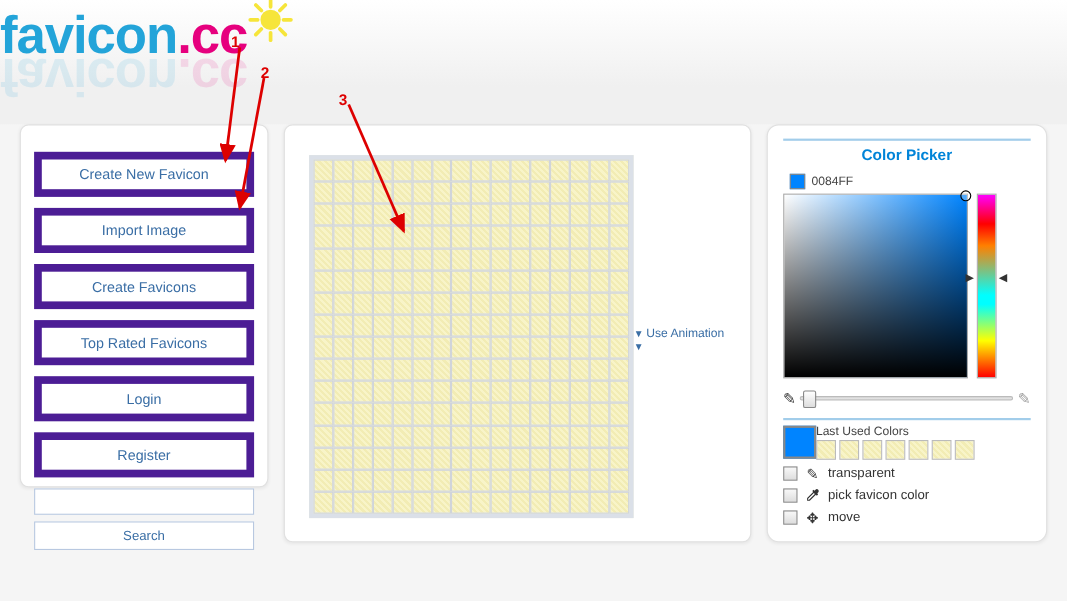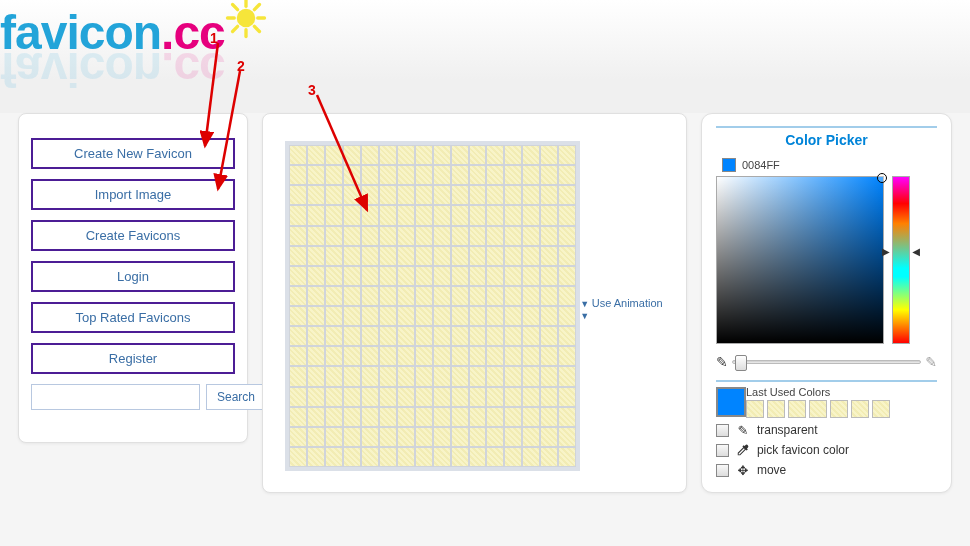"Create New Favicon" .menu-btn { border: 2px solid #4c1d95 -> 7px solid #4c1d95 }
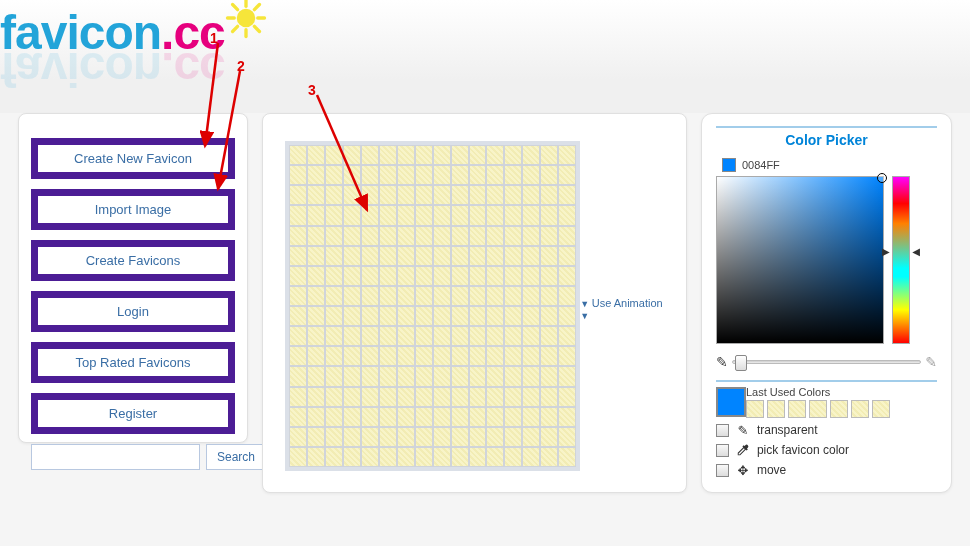"Login" button.menu-btn { order: before "Top Rated Favicons" -> after "Top Rated Favicons" }
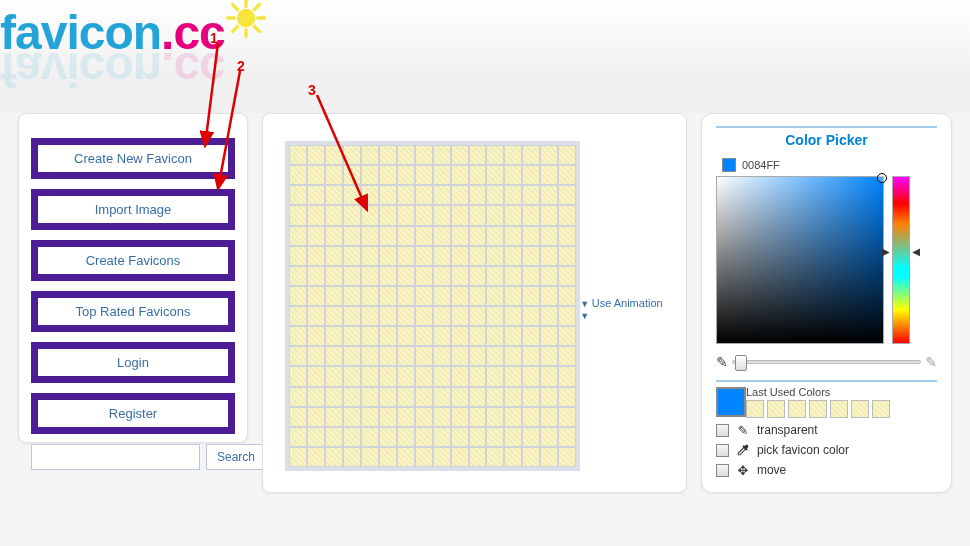"Search" .search-row { flex-direction: none -> column }
